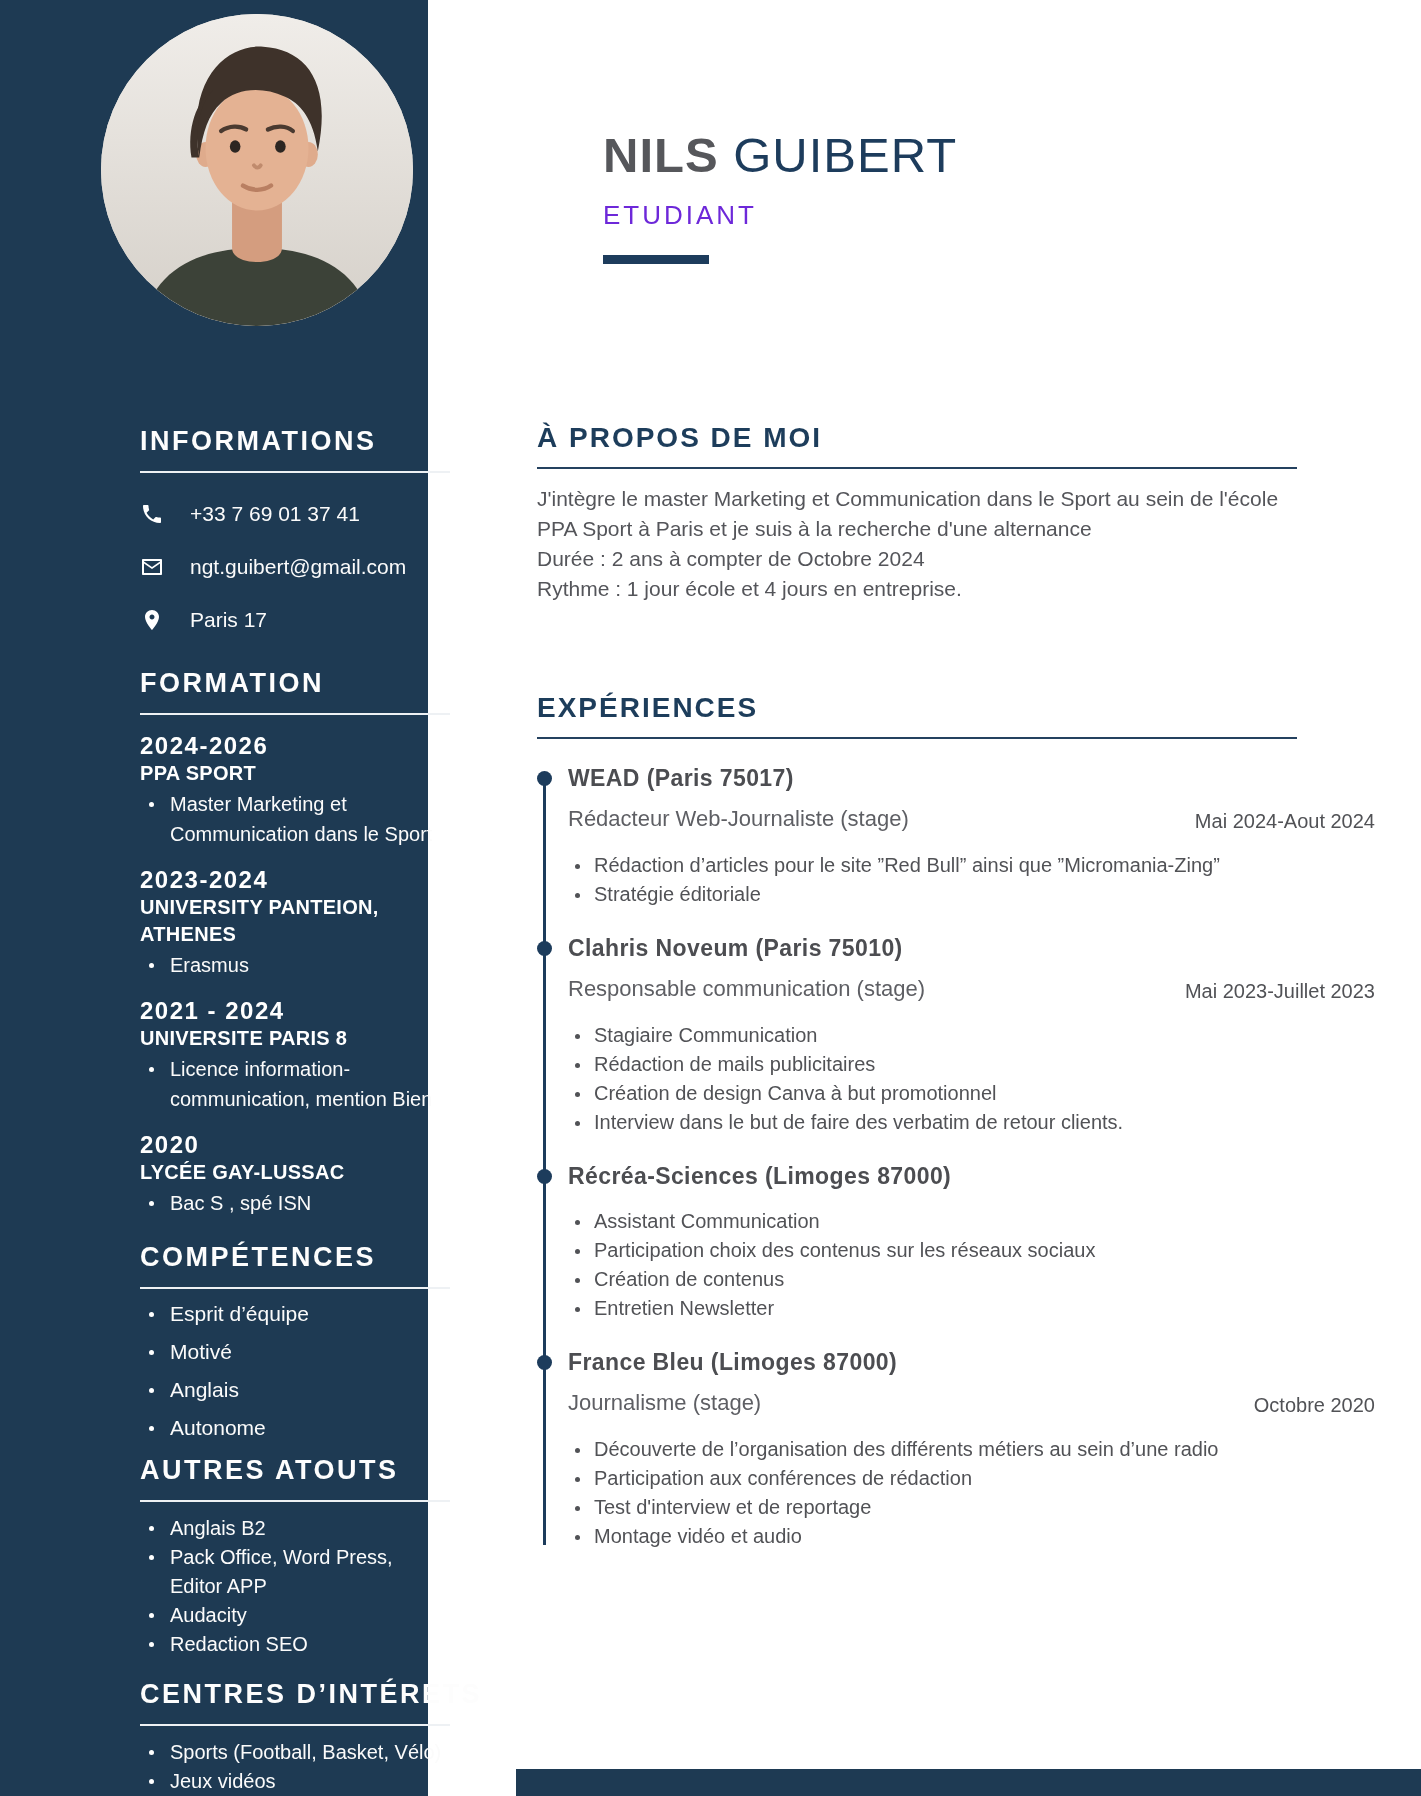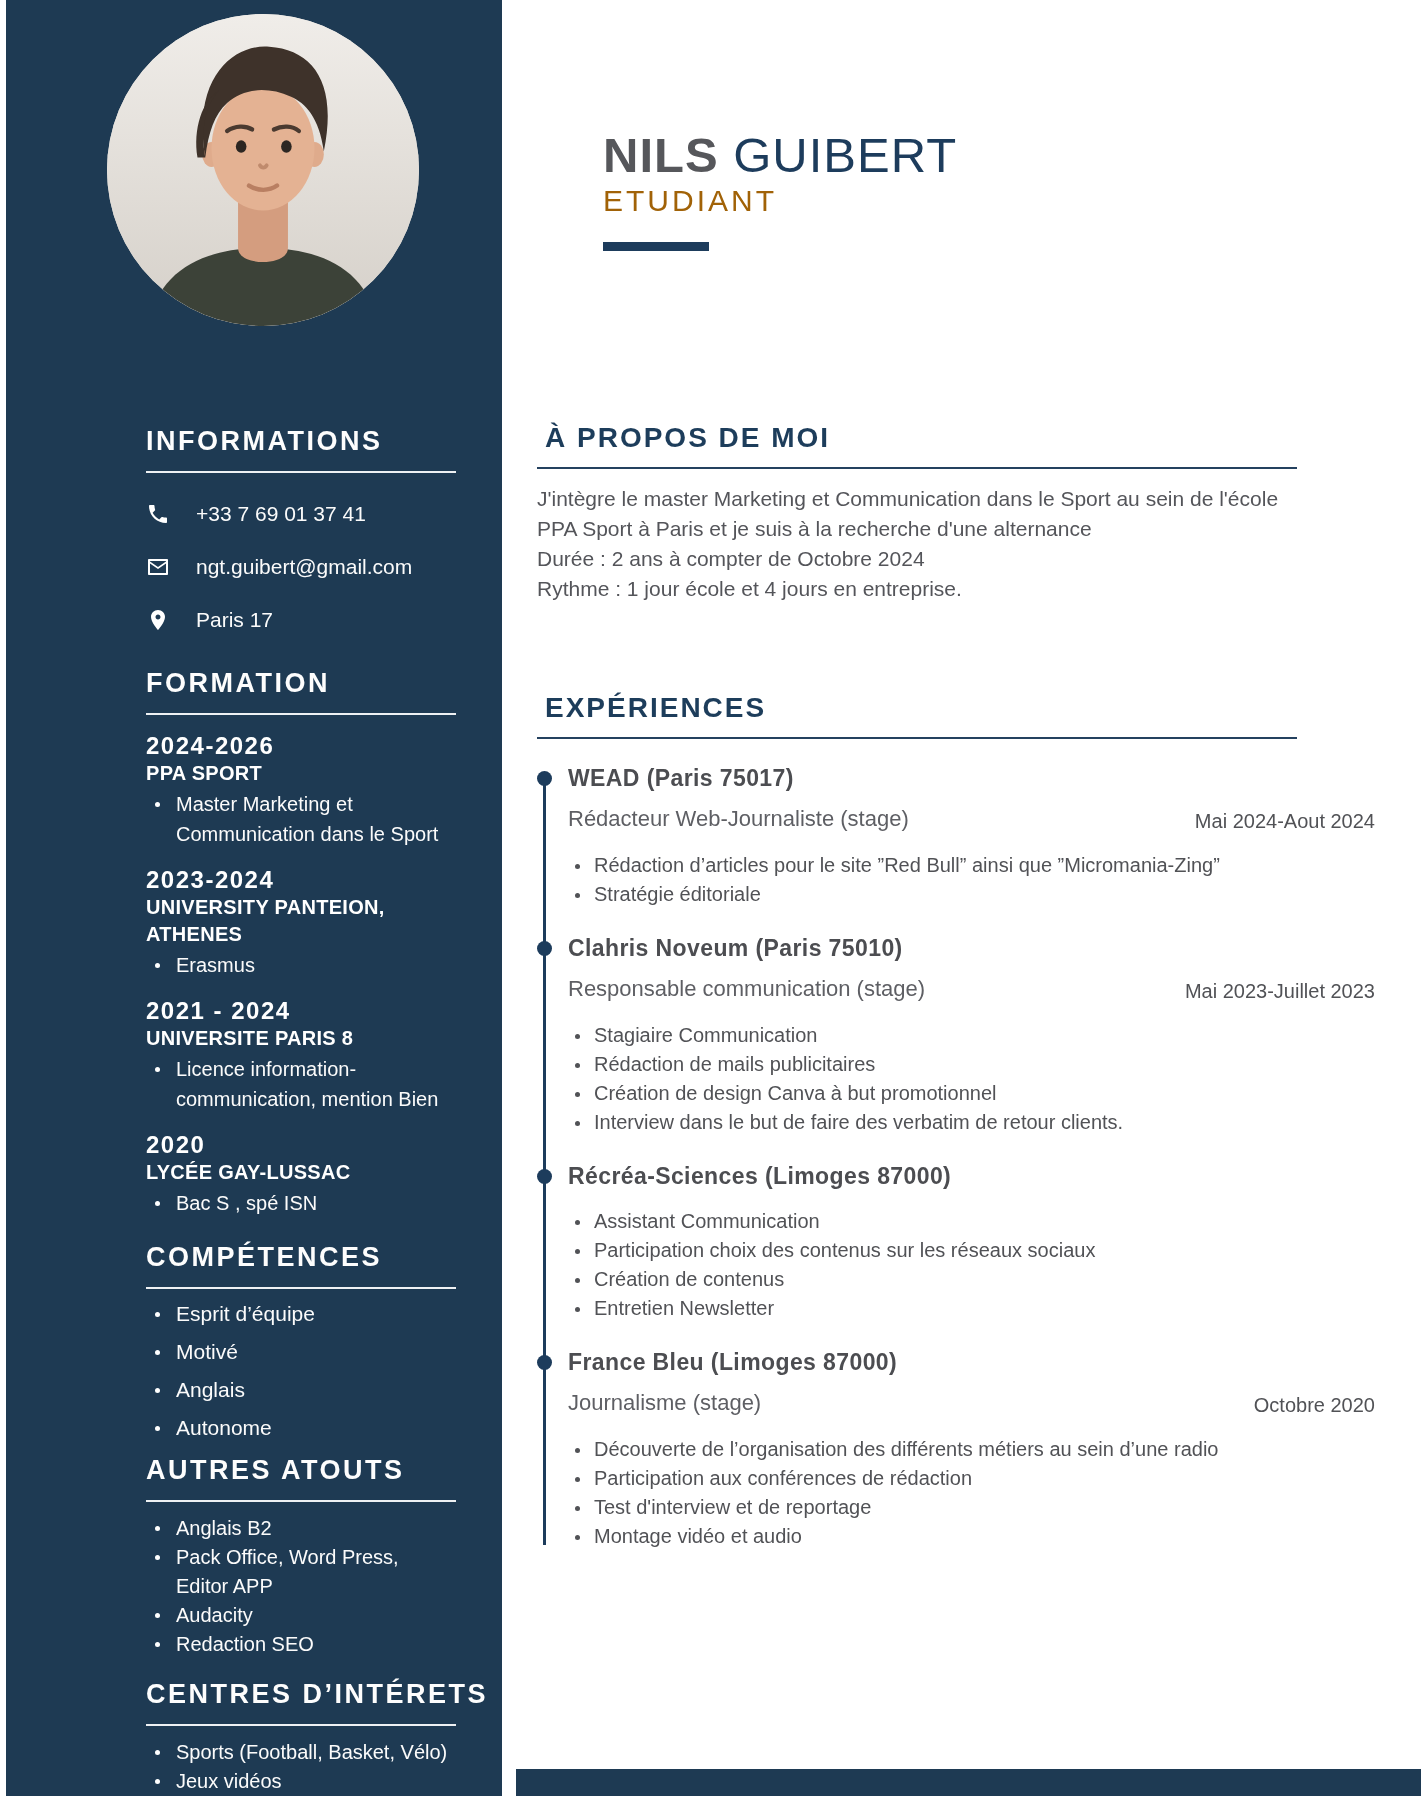"ETUDIANT" .subtitle { color: #a16207 -> #6d28d9; font-size: 30px -> 26px; margin-top: 0 -> 16px }
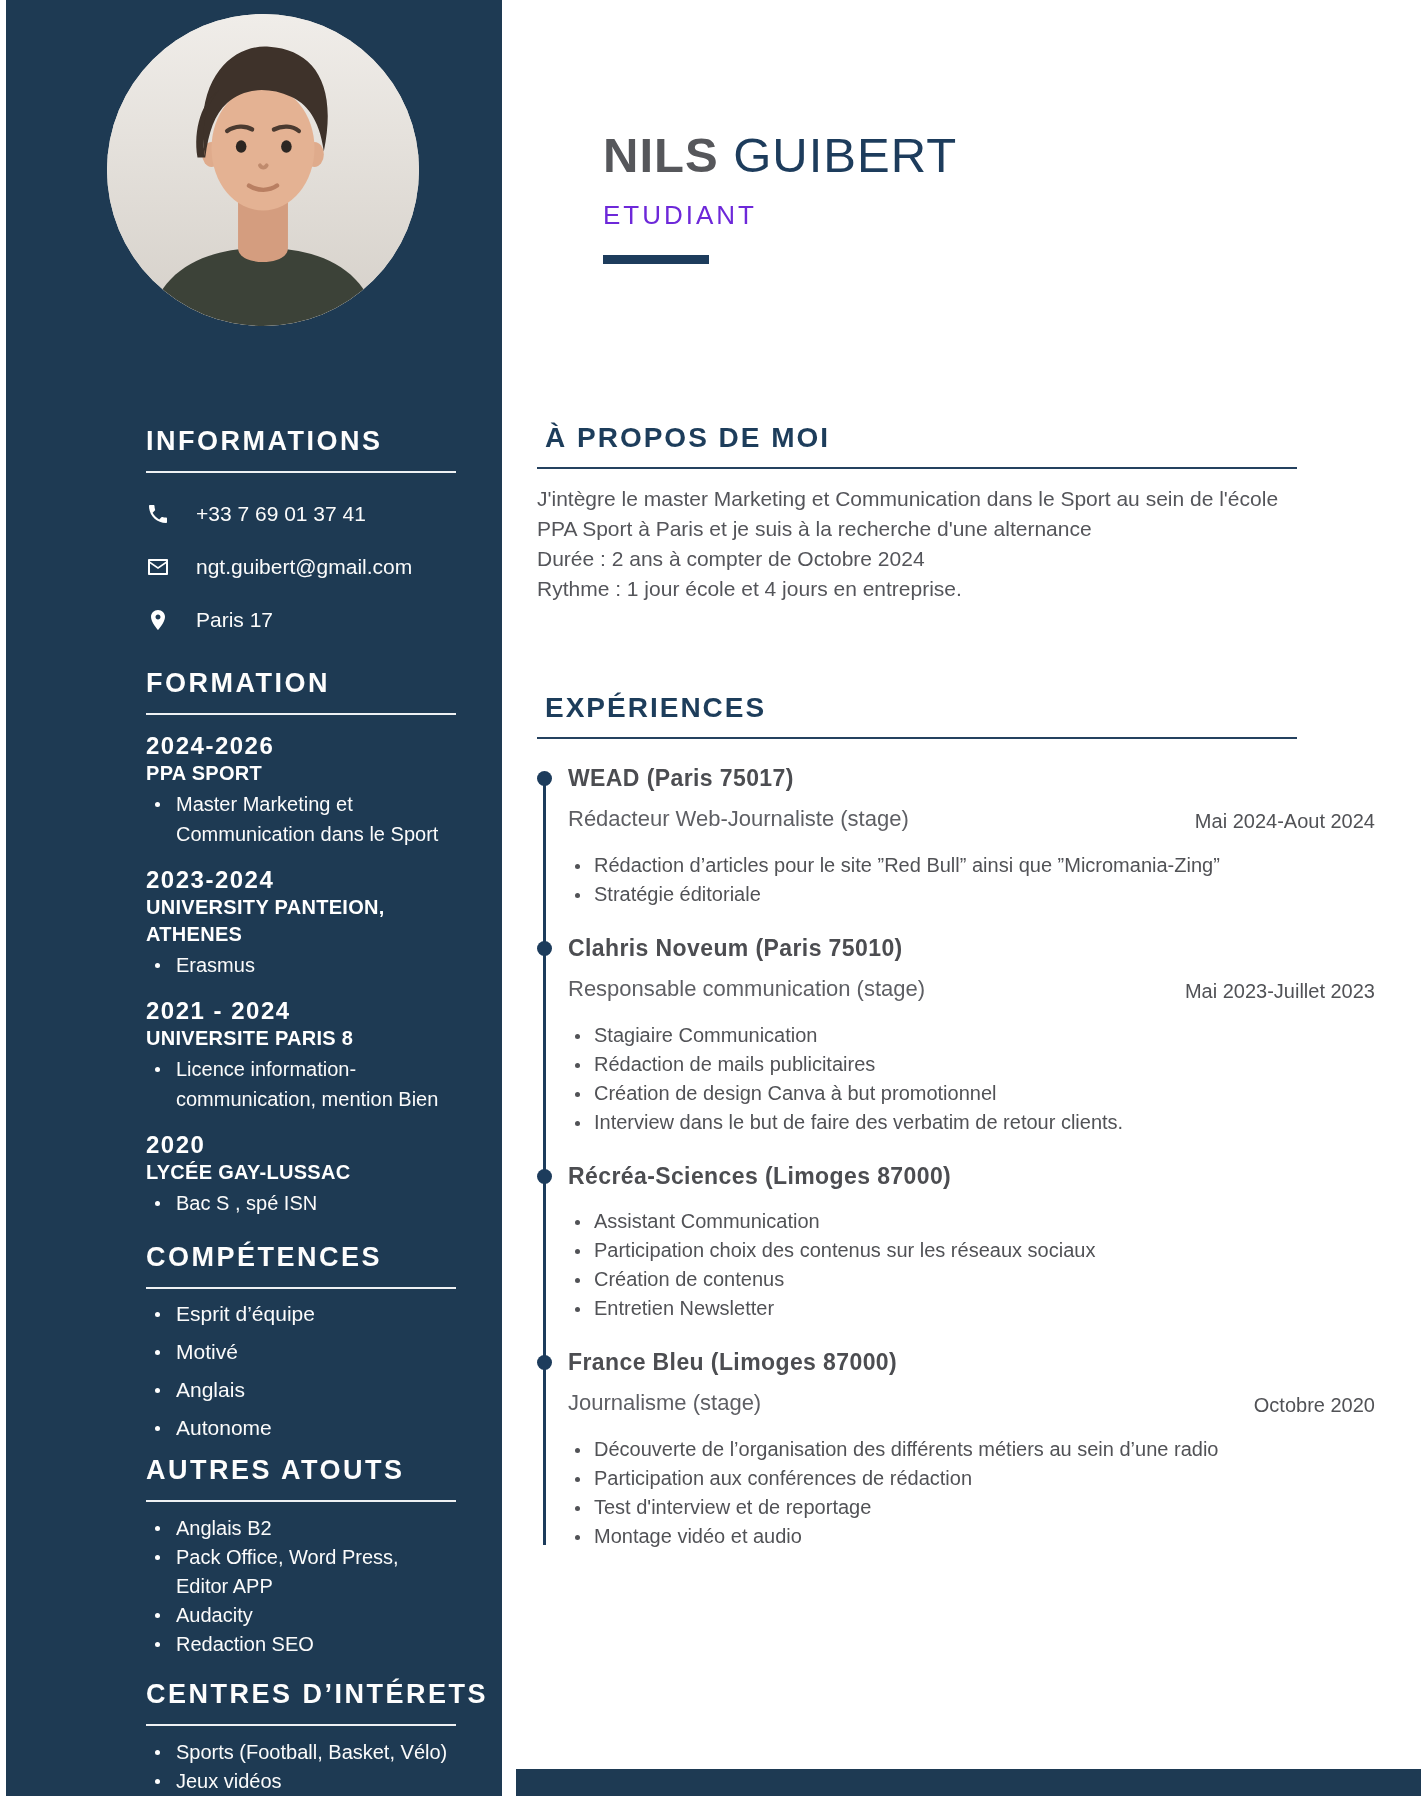"INFORMATIONS" .sidebar { margin-left: 6px -> none; width: 496px -> 428px }
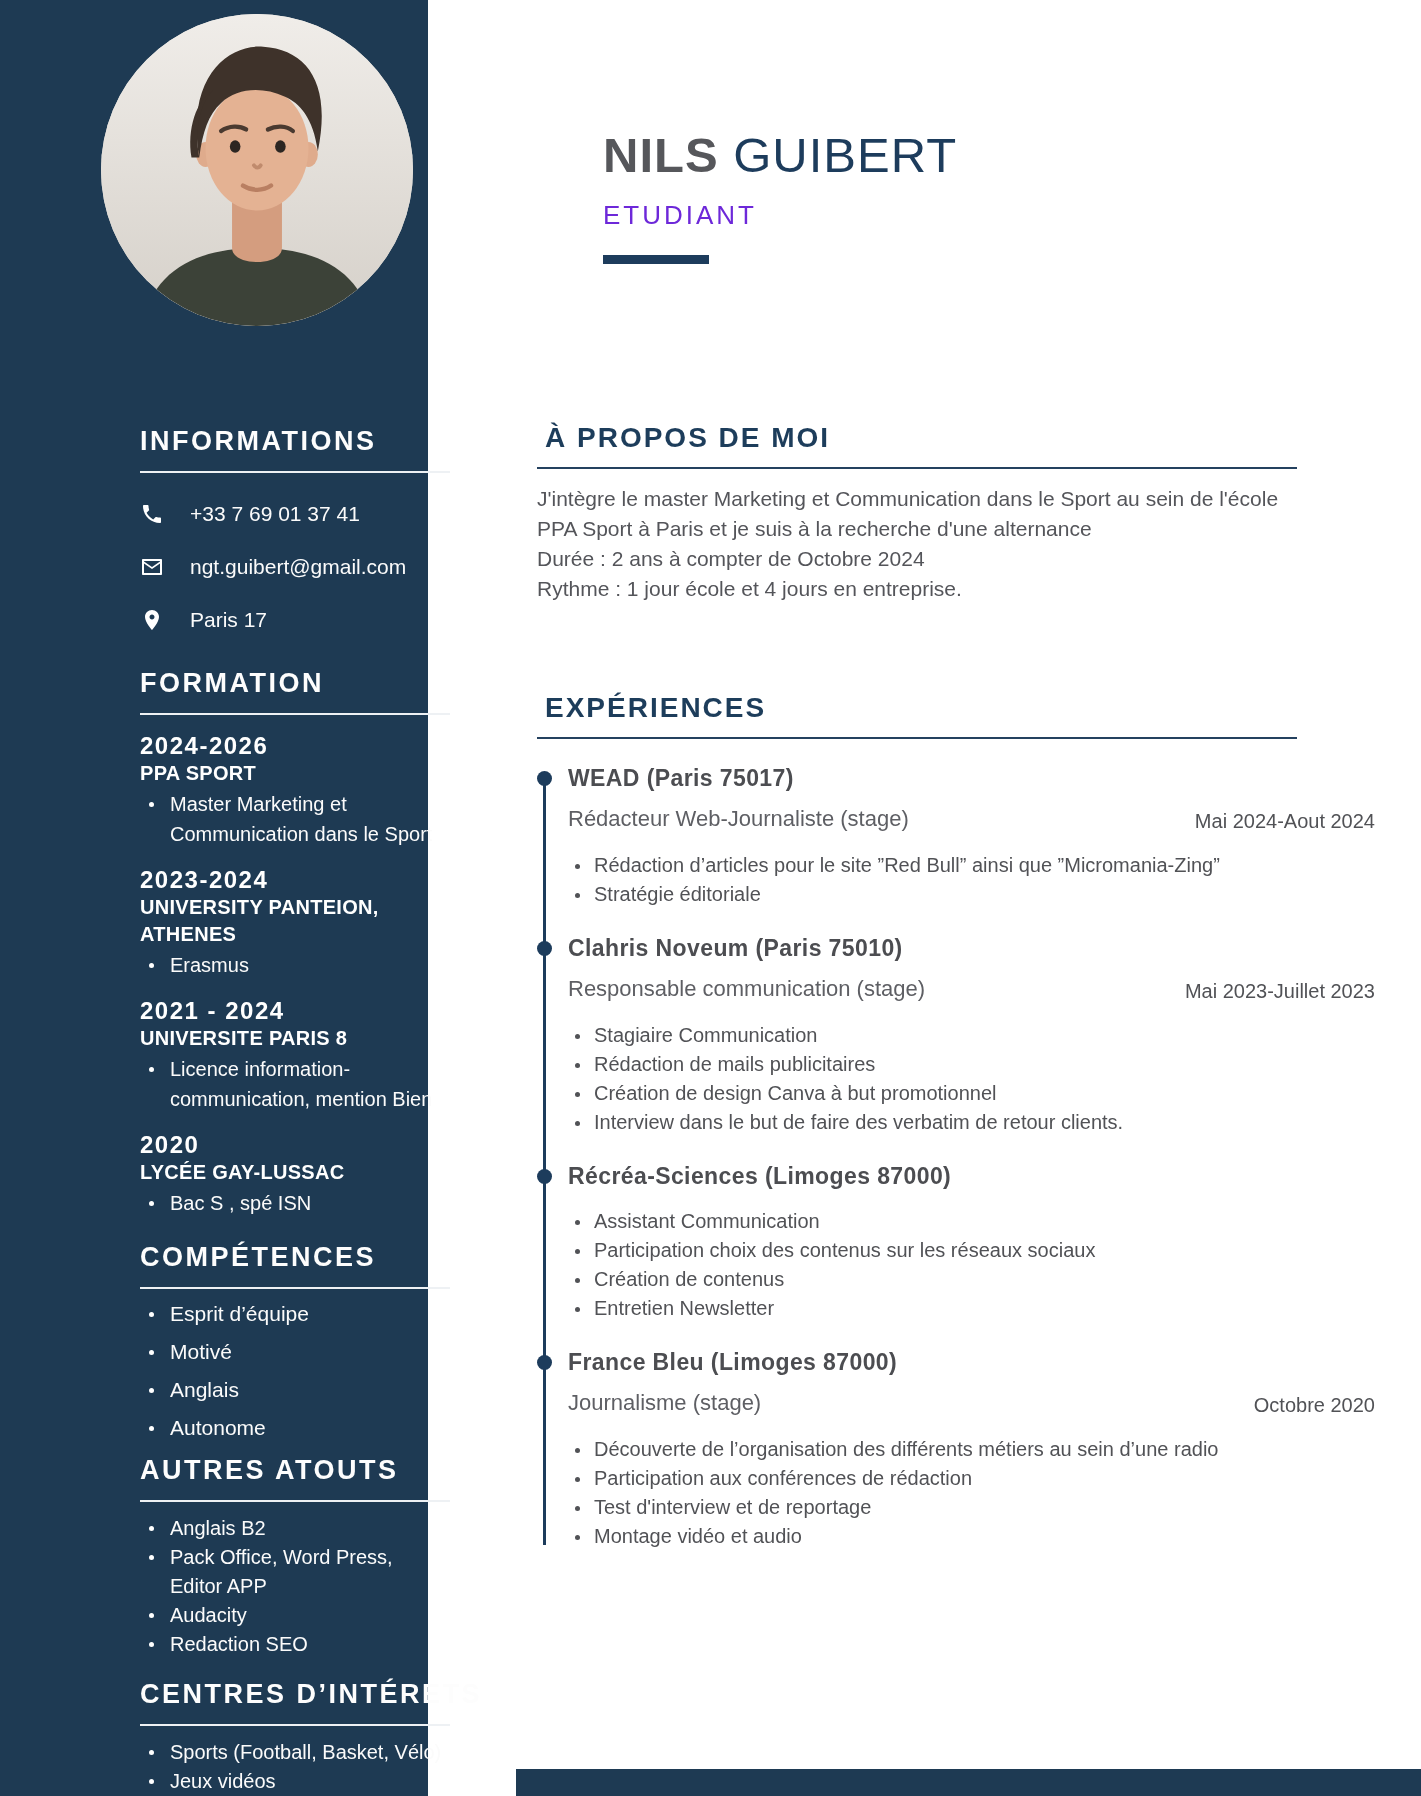"À PROPOS DE MOI" .section-title { margin-left: 8px -> none }
